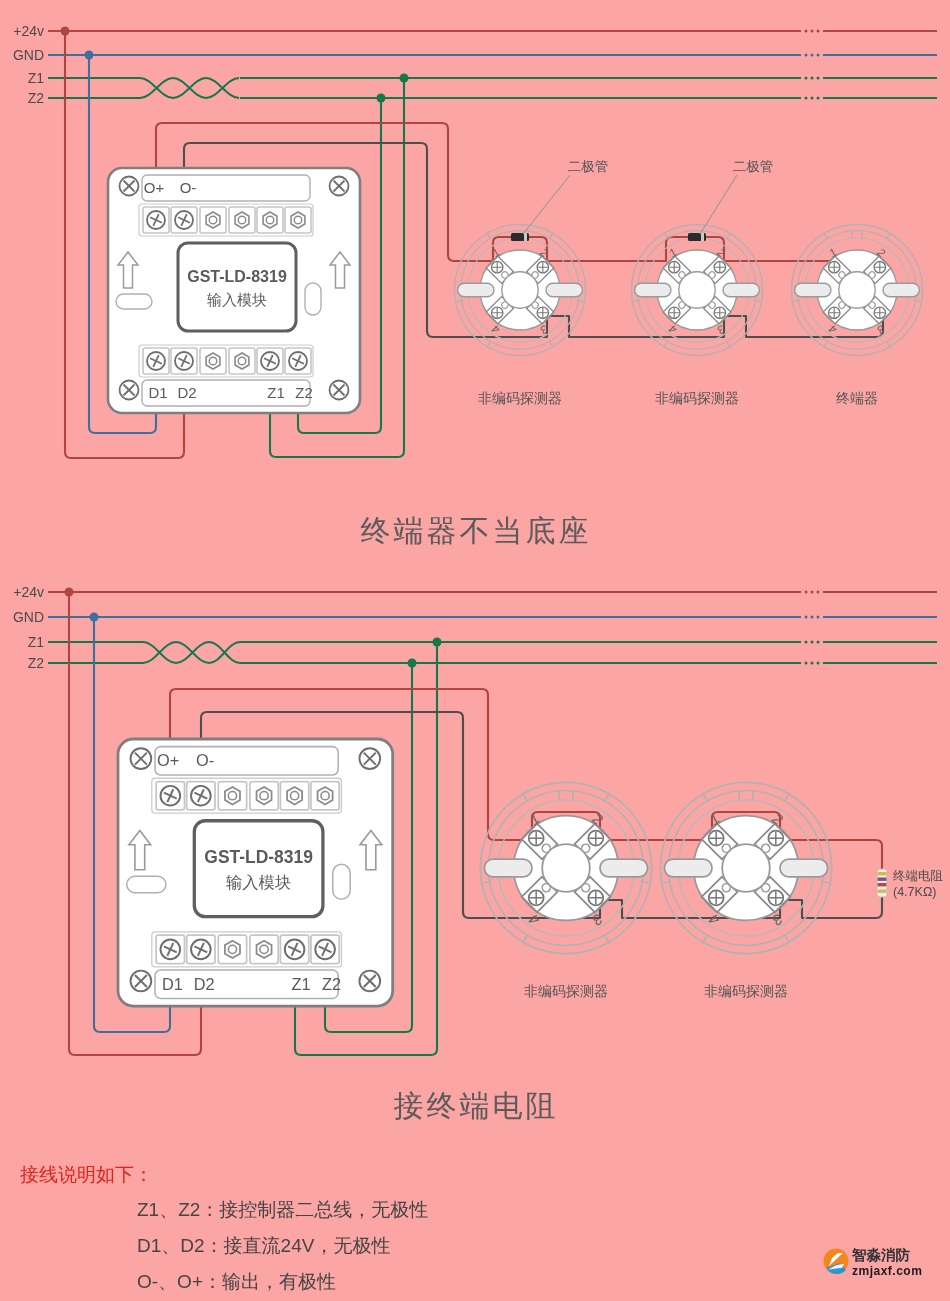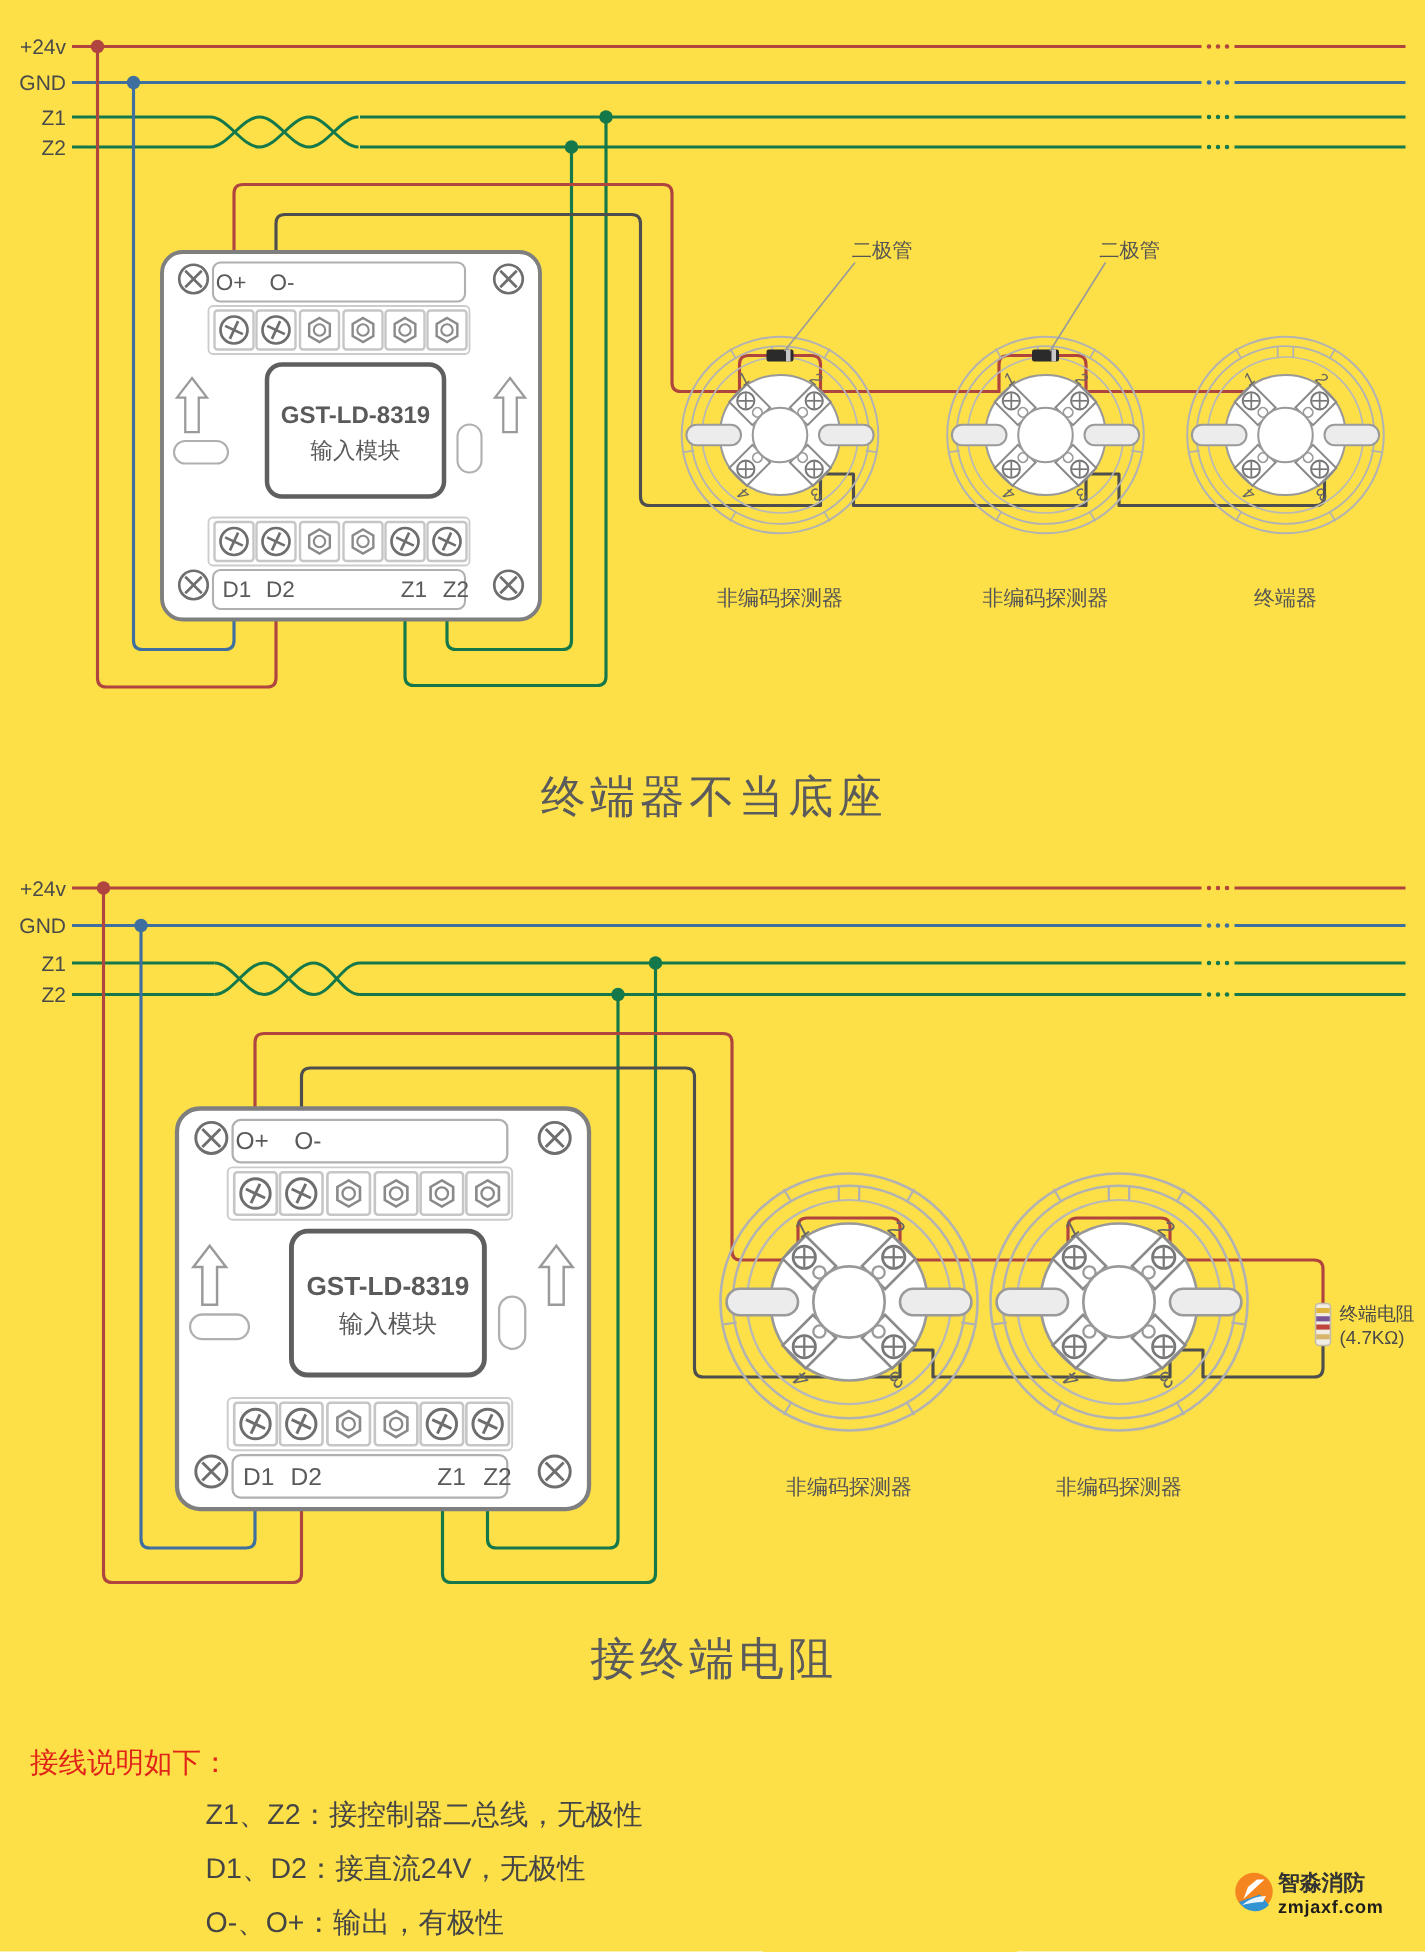"+24v" .page { background: #fde047 -> #fca5a5 }
